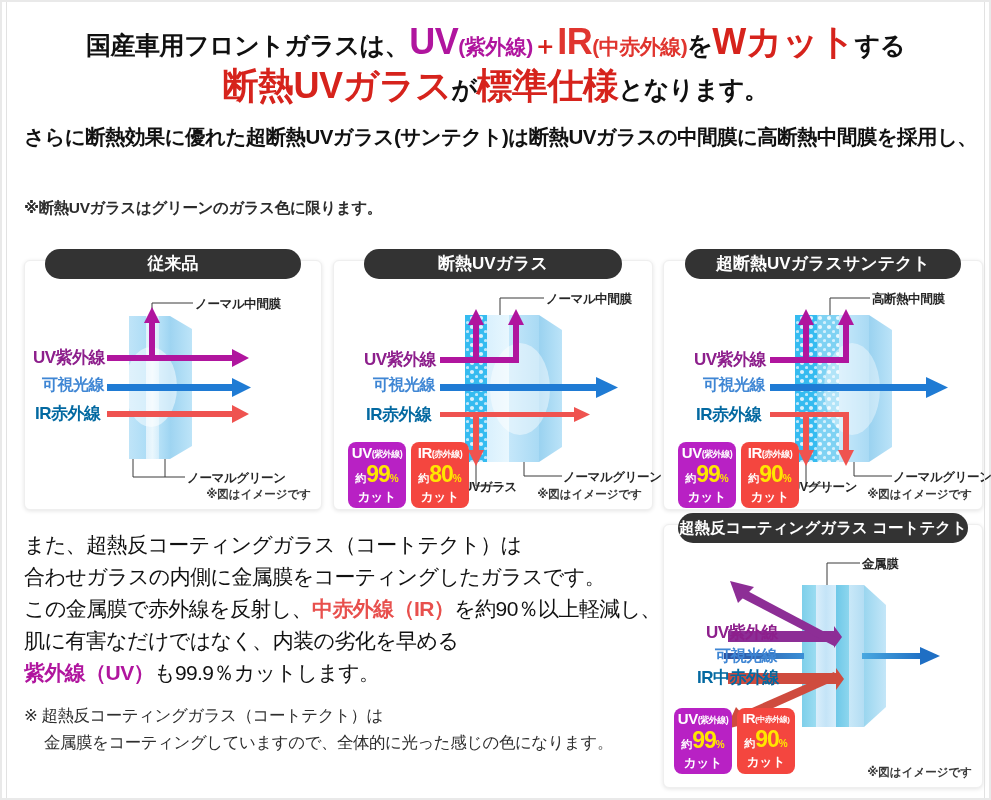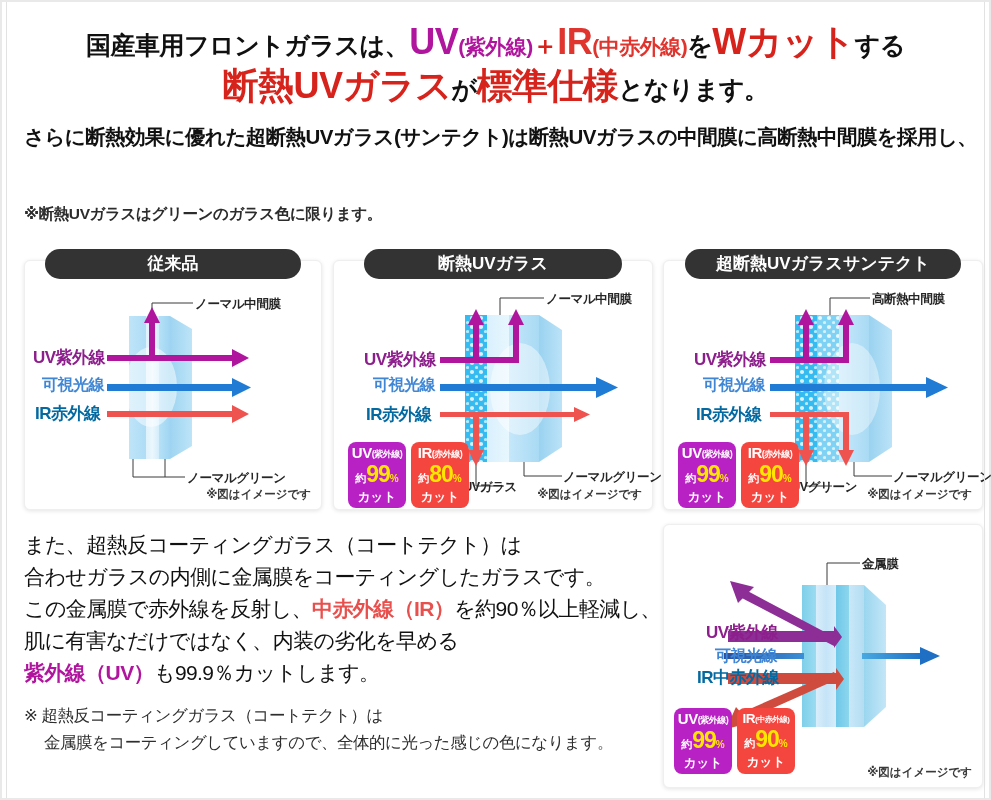"※断熱UVガラスはグリーンのガラス色に限ります。" .note { top: 200px -> 194px }
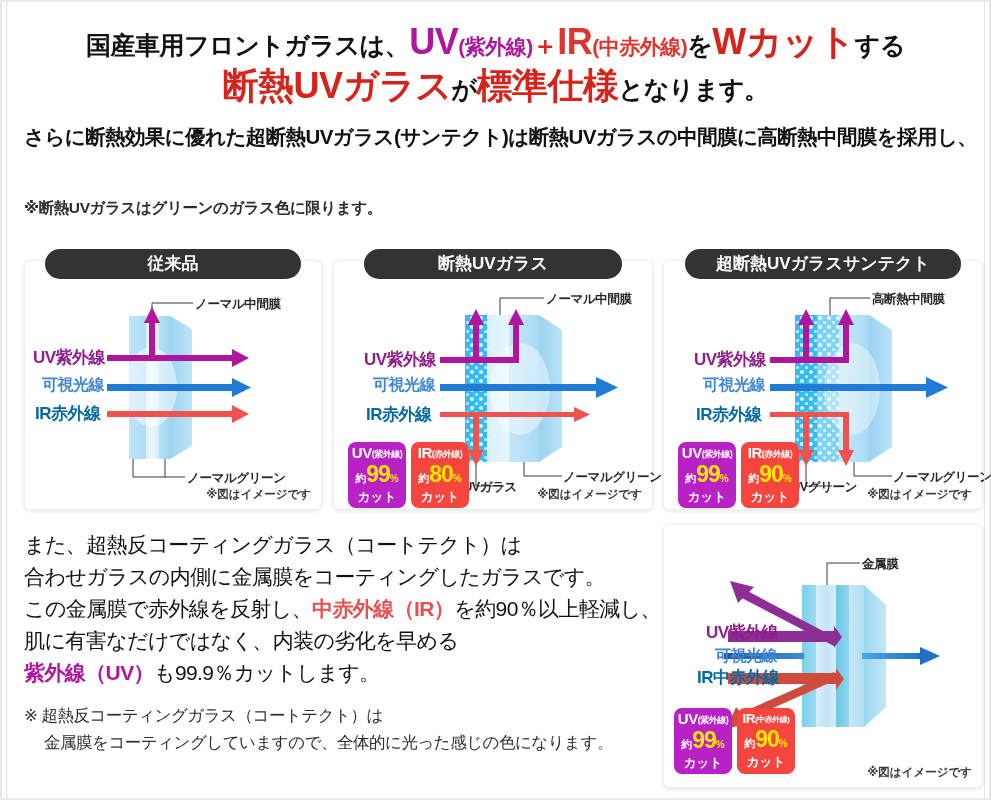"超熱反コーティングガラス コートテクト" div.panel-title { html: none -> <div>超熱反コーティングガラス コートテクト</div> }
